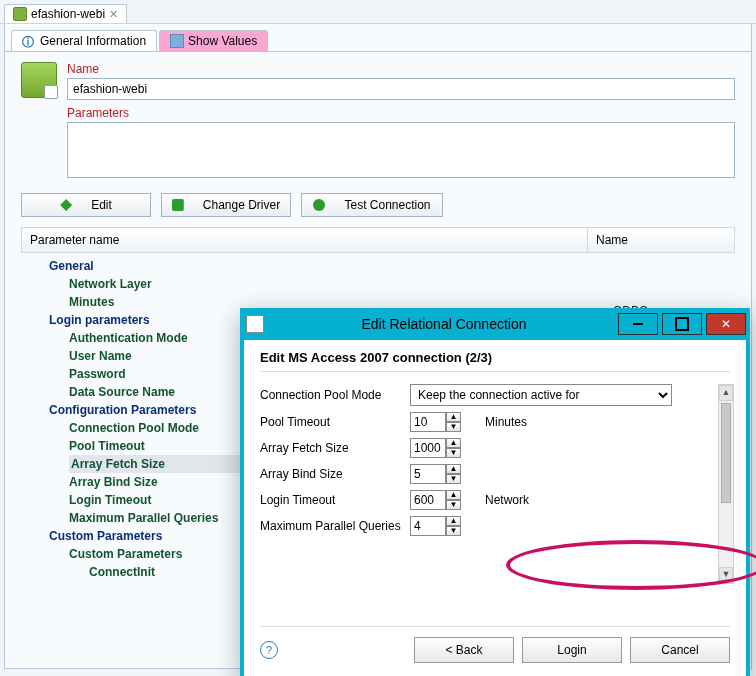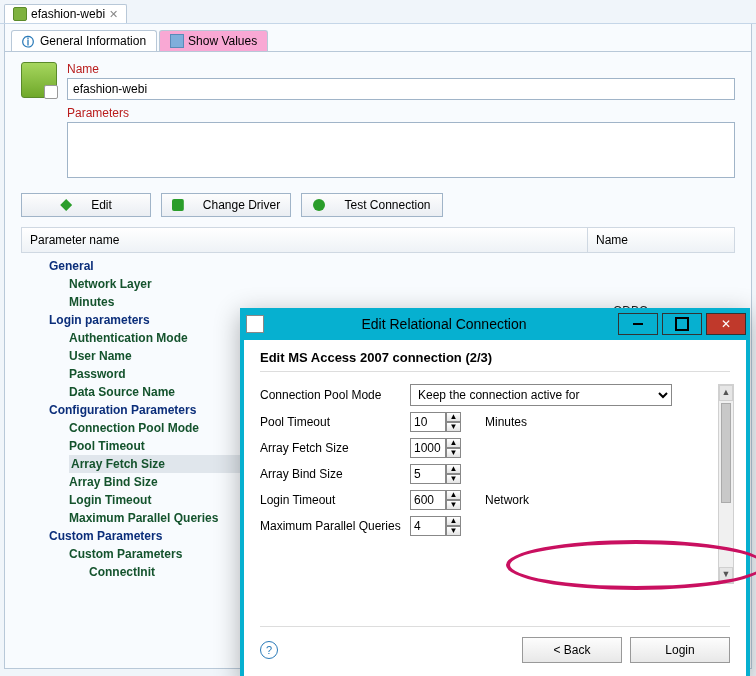"Cancel" div.dlg-btn { html: none -> <div>Cancel</div> }
